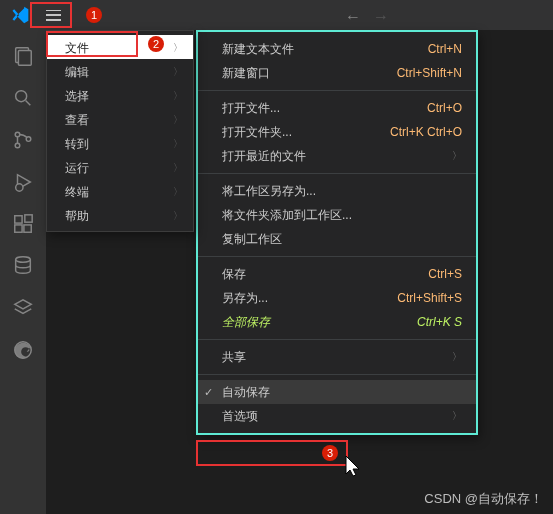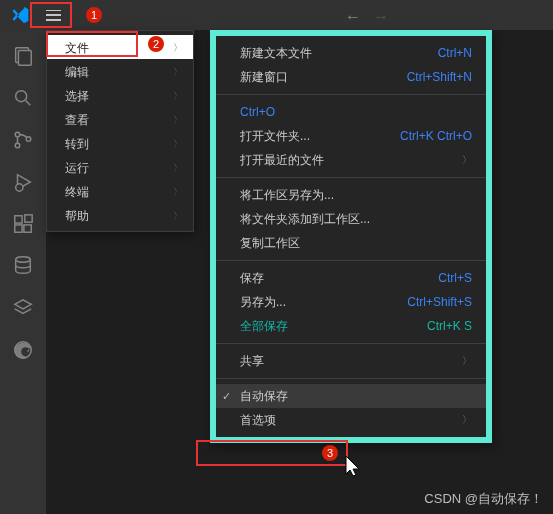"新建文本文件" .menu2 { border: 6px solid #5eead4 -> 2px solid #5eead4; left: 210px -> 196px }
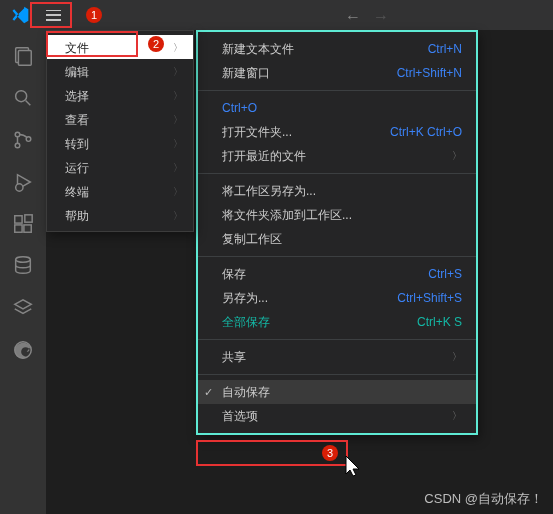"Ctrl+N" .menu2 .row .short { color: #3b82f6 -> #fdba74 }
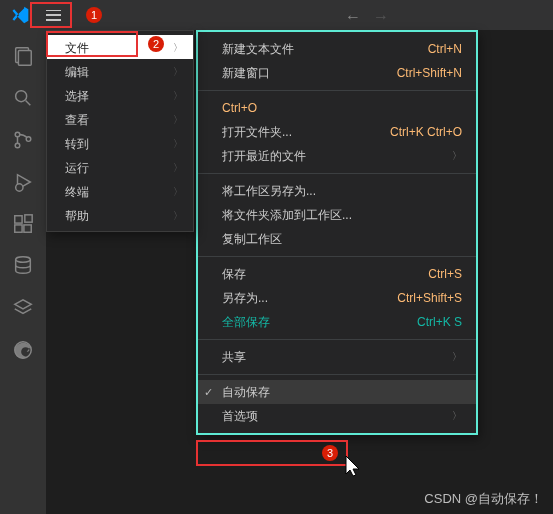"打开文件..." span.lbl { html: none -> <span>打开文件...</span> }
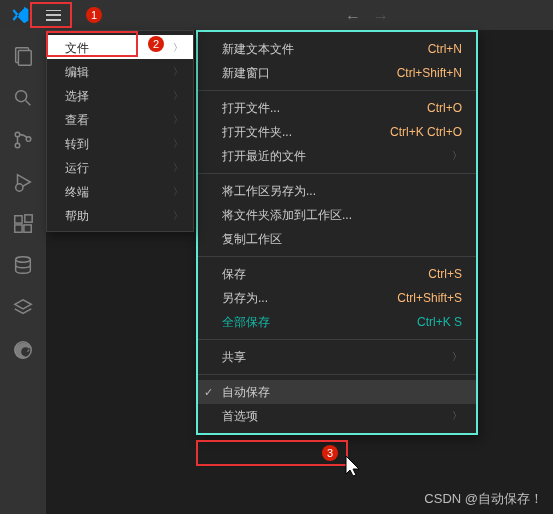"全部保存" .menu2 .row.disabled .lbl,.menu2 .row.disabled .short { color: #14b8a6 -> #bef264; font-style: none -> italic }
